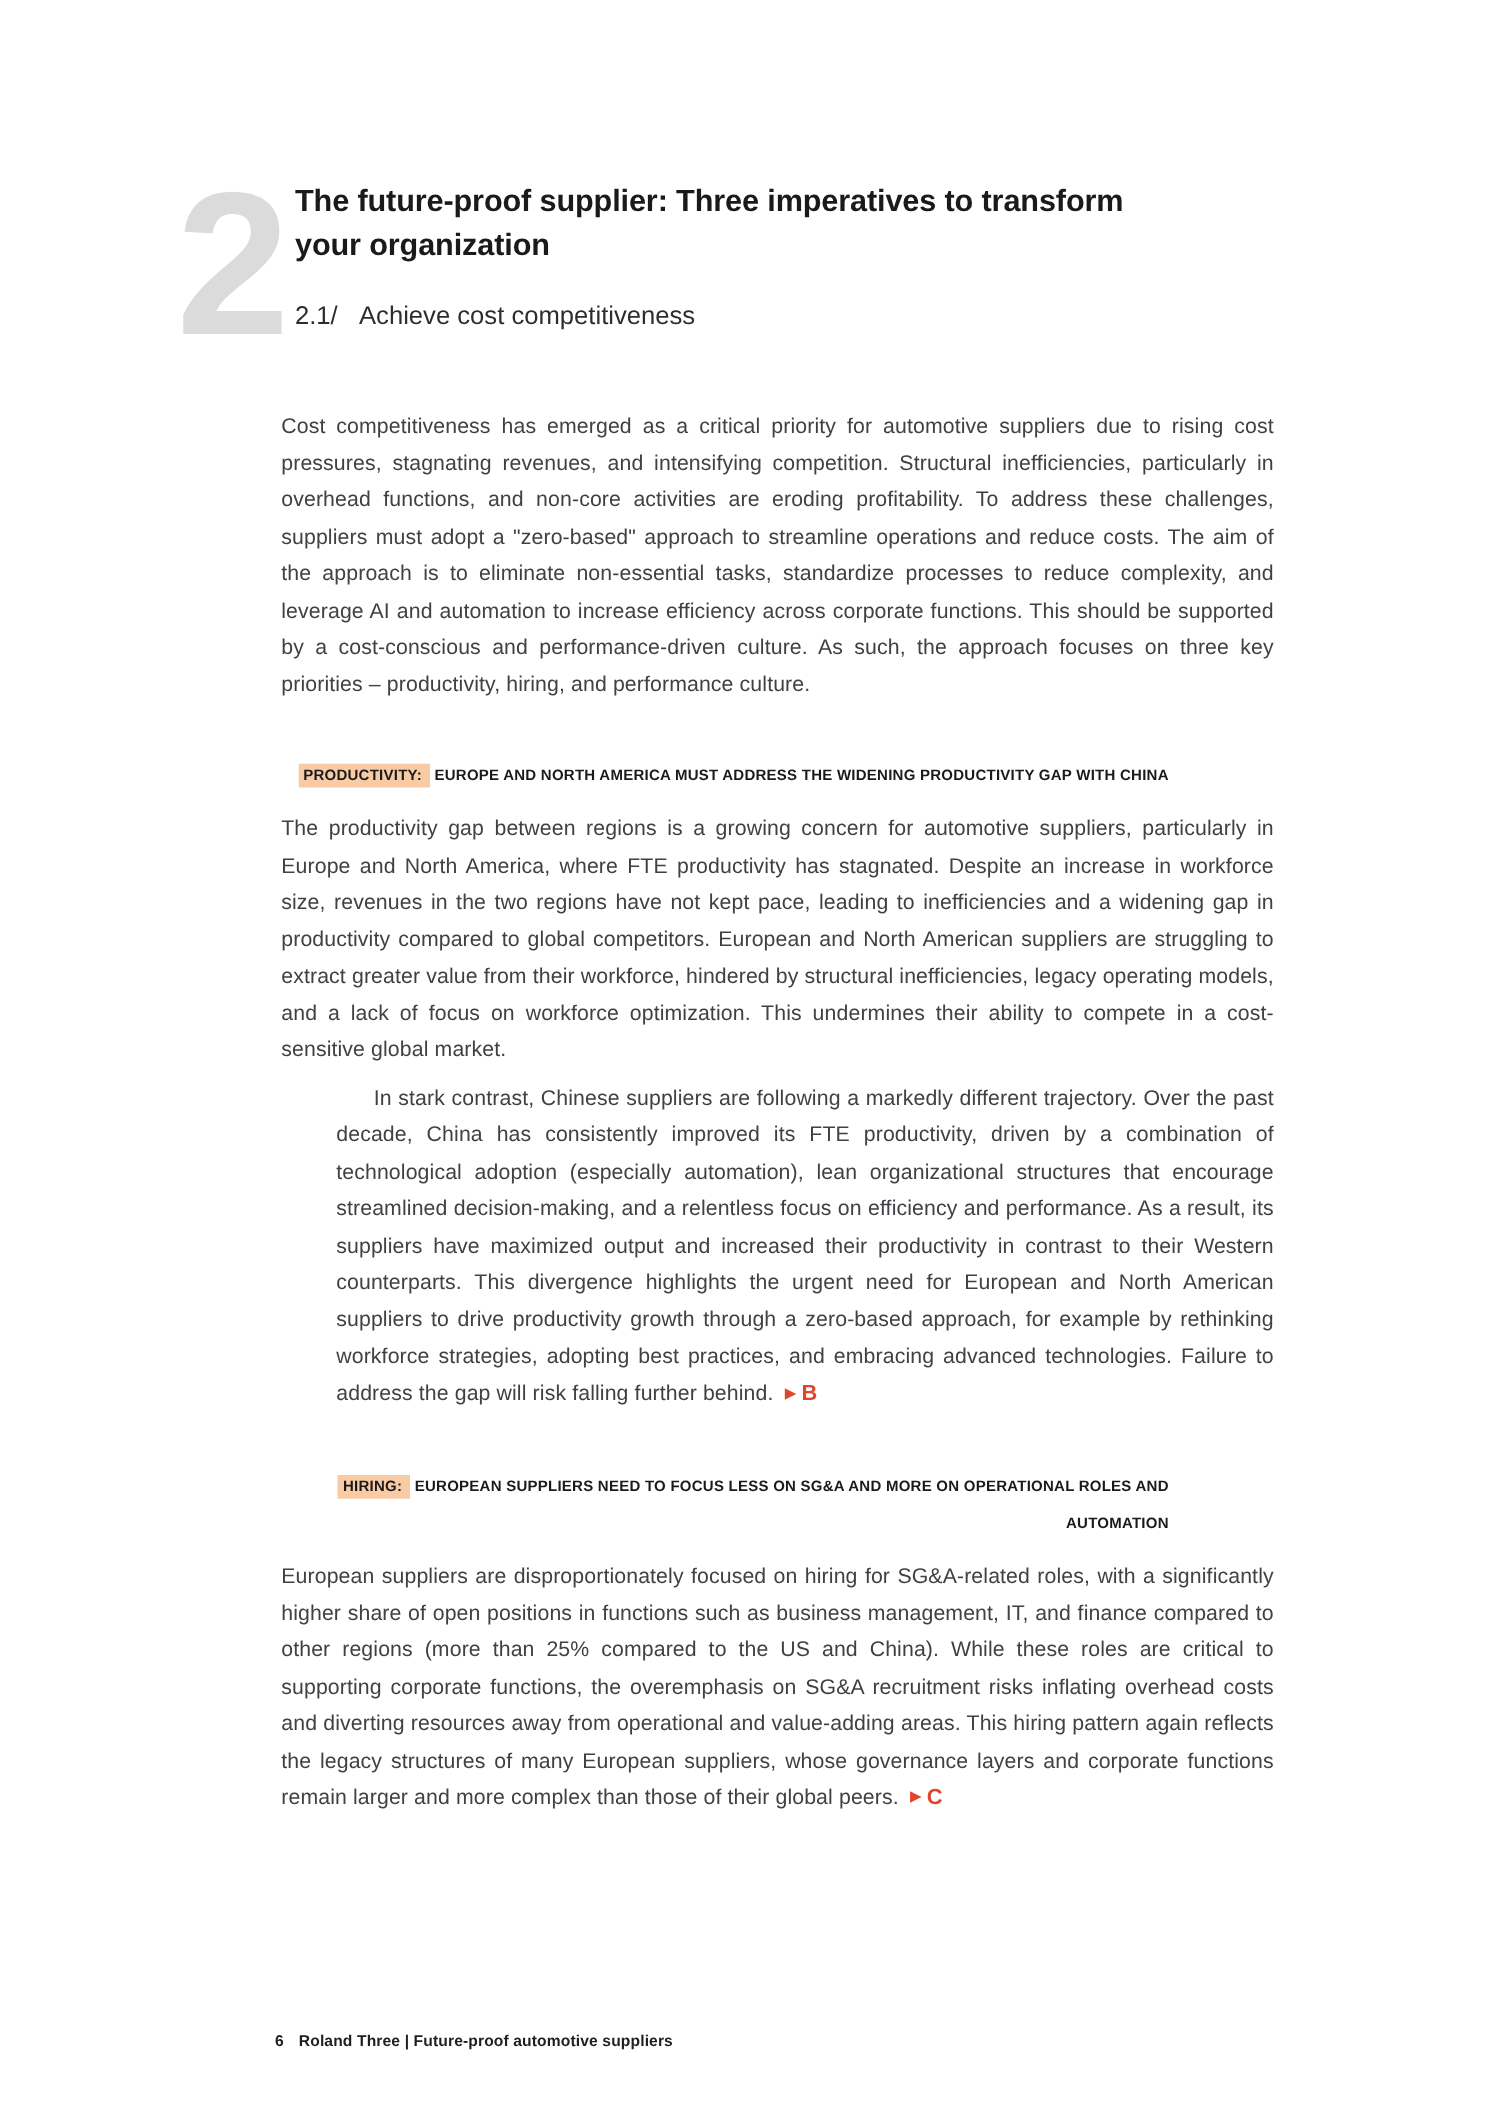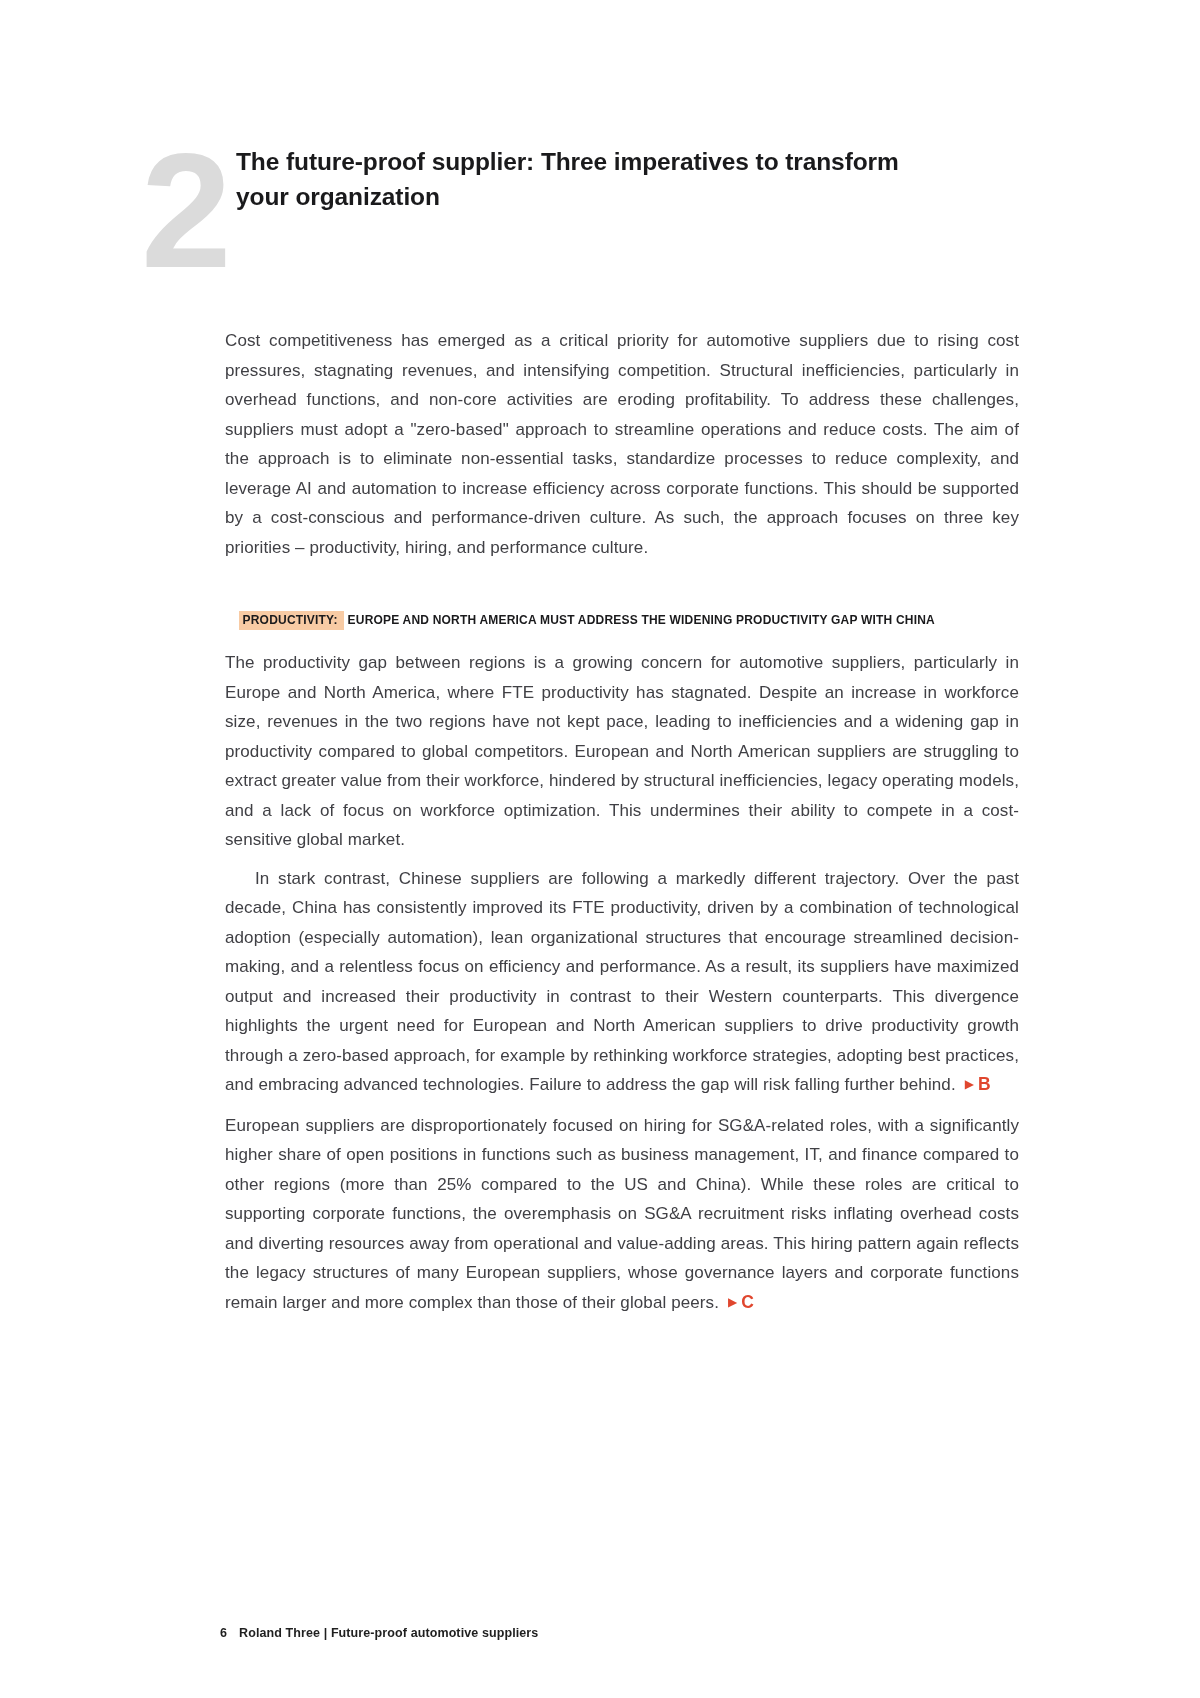"2.1/ Achieve cost competitiveness" div.subtitle { html: none -> <div> <span>2.1/</span><span>Achieve cost competitiveness</span> </div> }
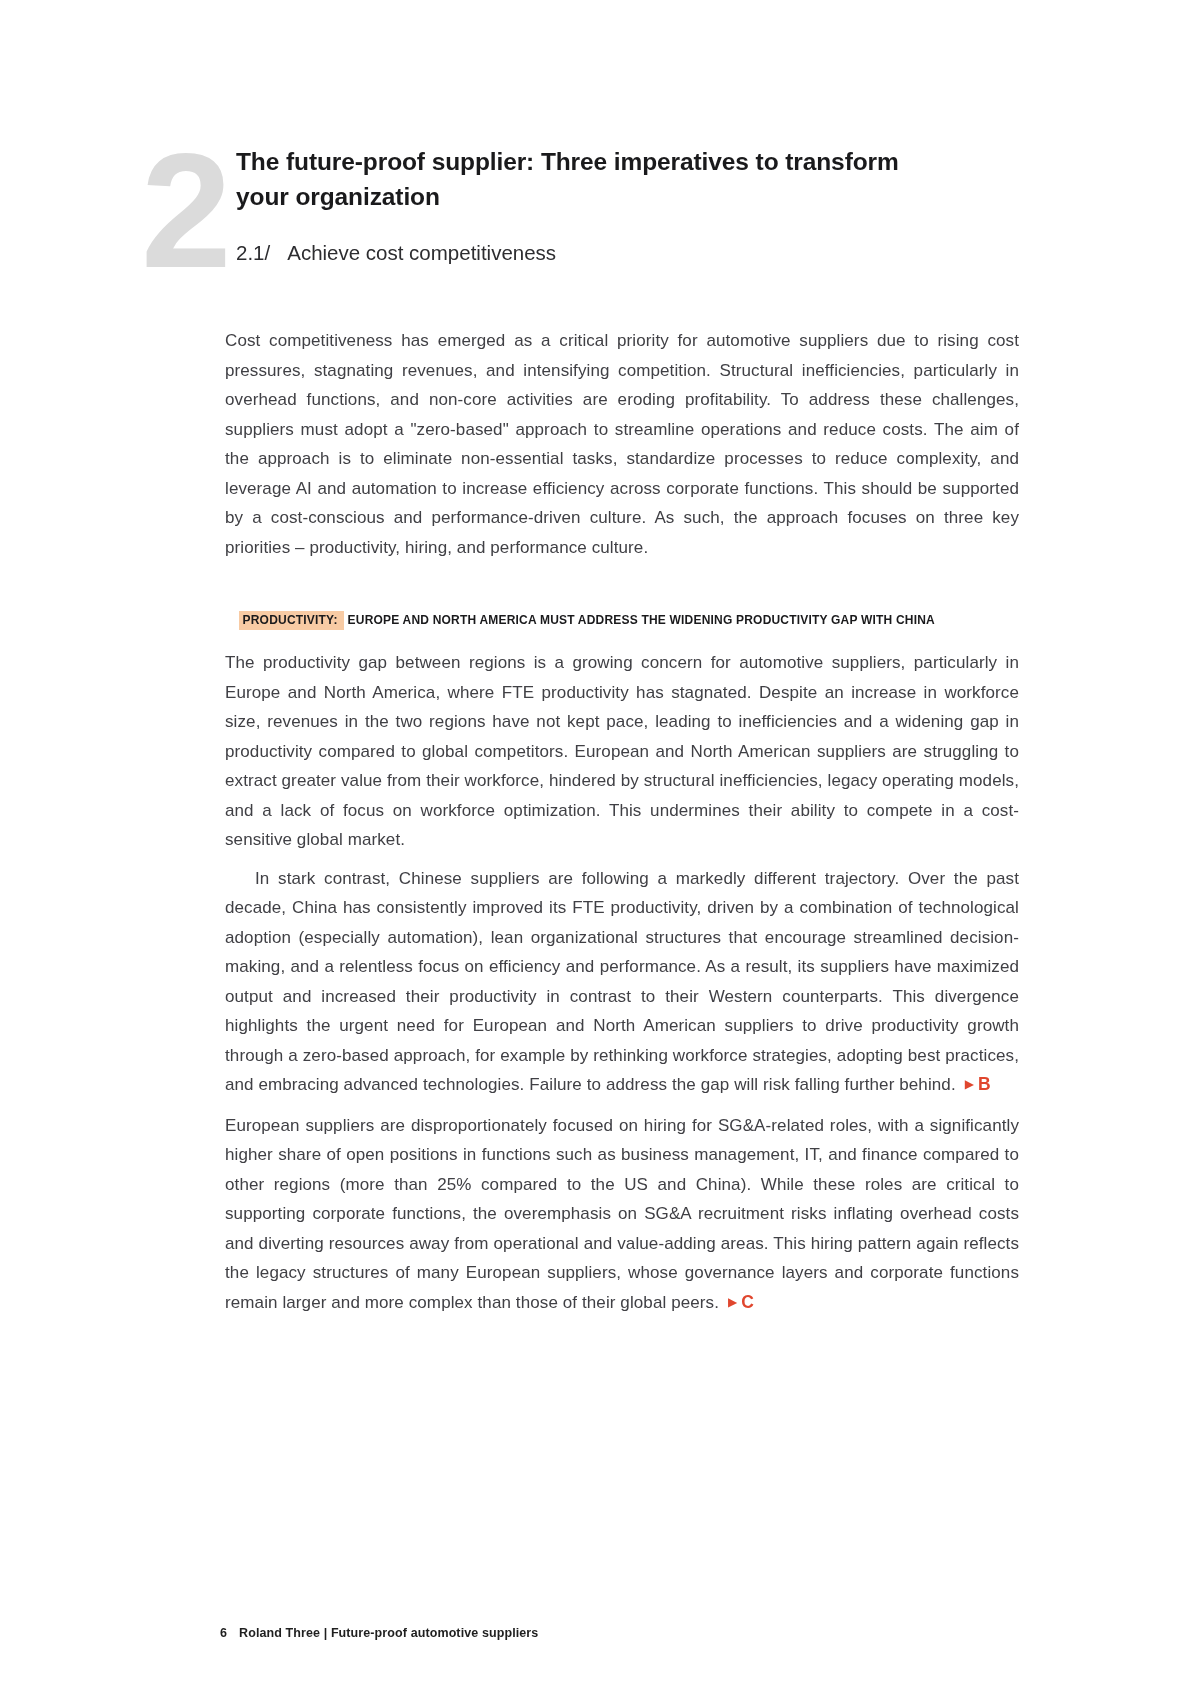"In stark contrast, Chinese suppliers" .body-text + .body-text { margin-left: none -> 44px }
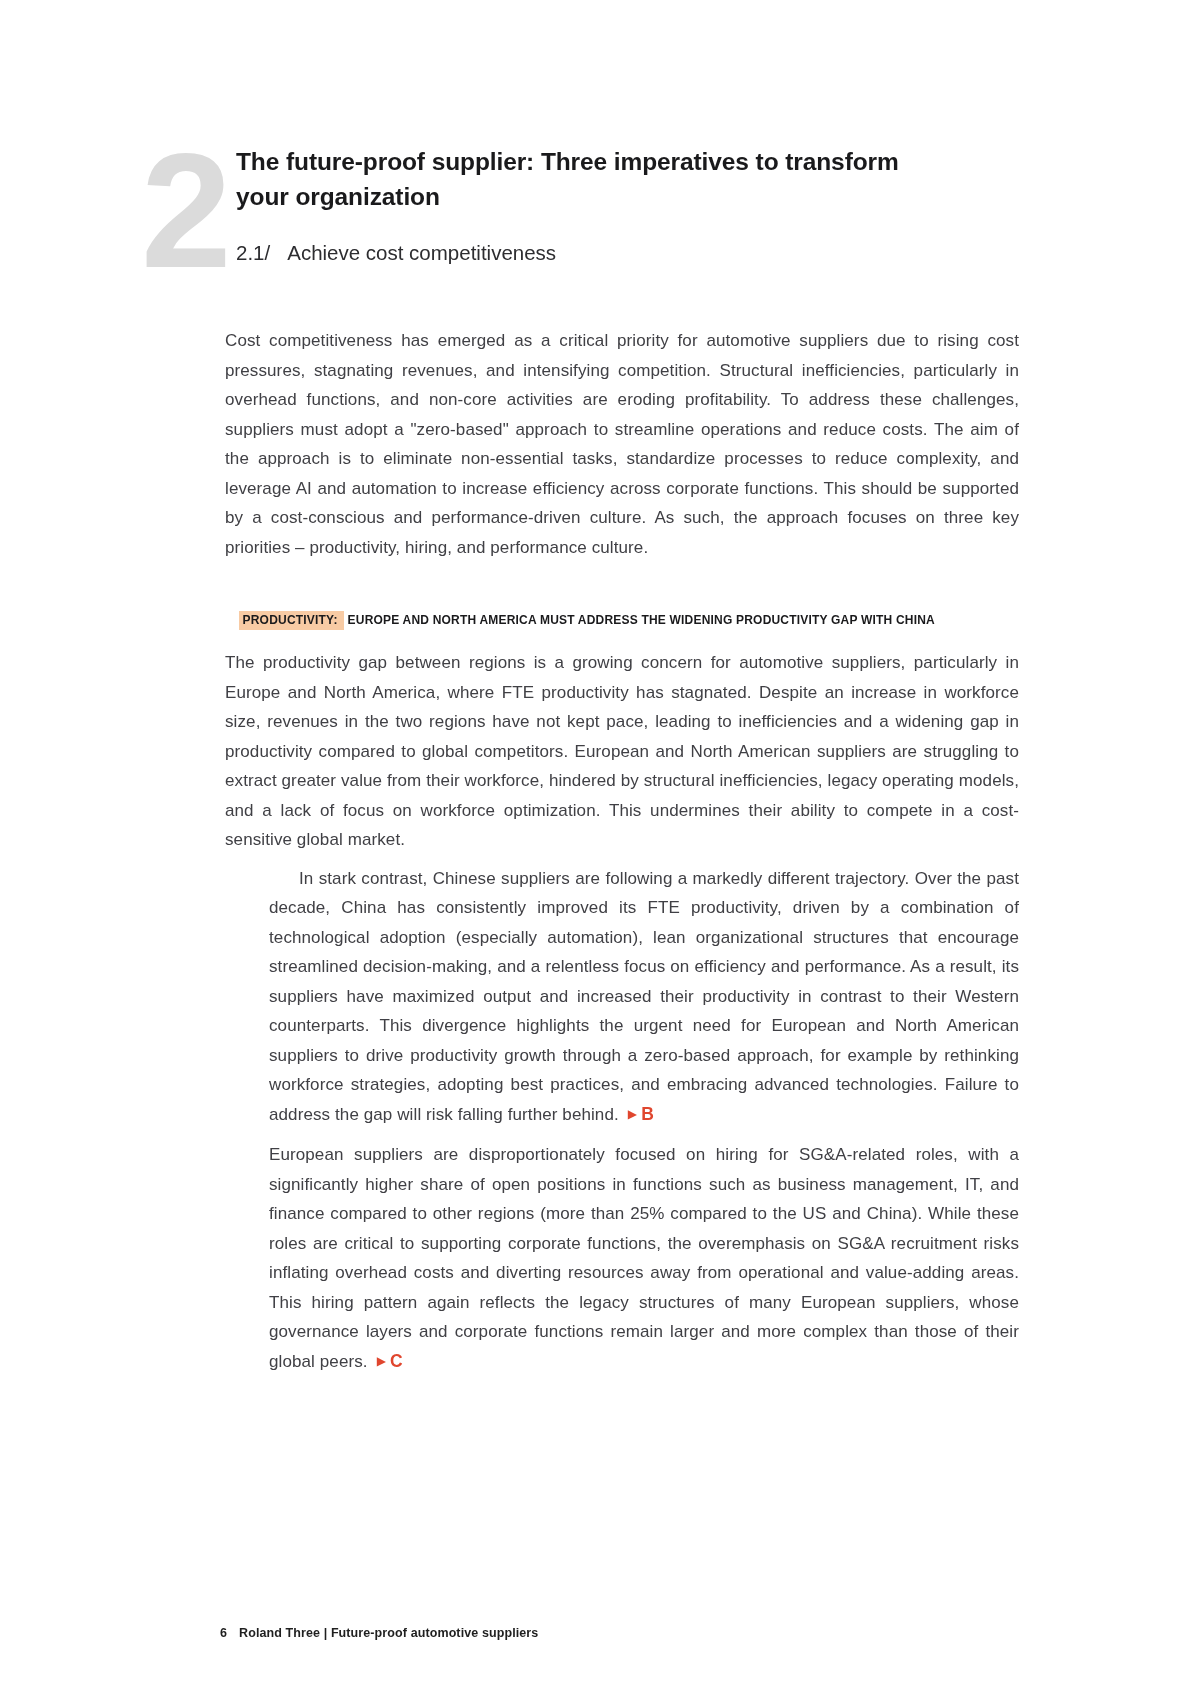"HIRING: EUROPEAN SUPPLIERS NEED TO" h2.section-heading { html: none -> <h2> <span>HIRING:</span><span>EUROPEAN SUPPLIERS NEED TO FOCUS LESS ON SG&amp;A AND MORE ON OPERATIONAL ROLES AND AUTOMATION</span> </h2> }
